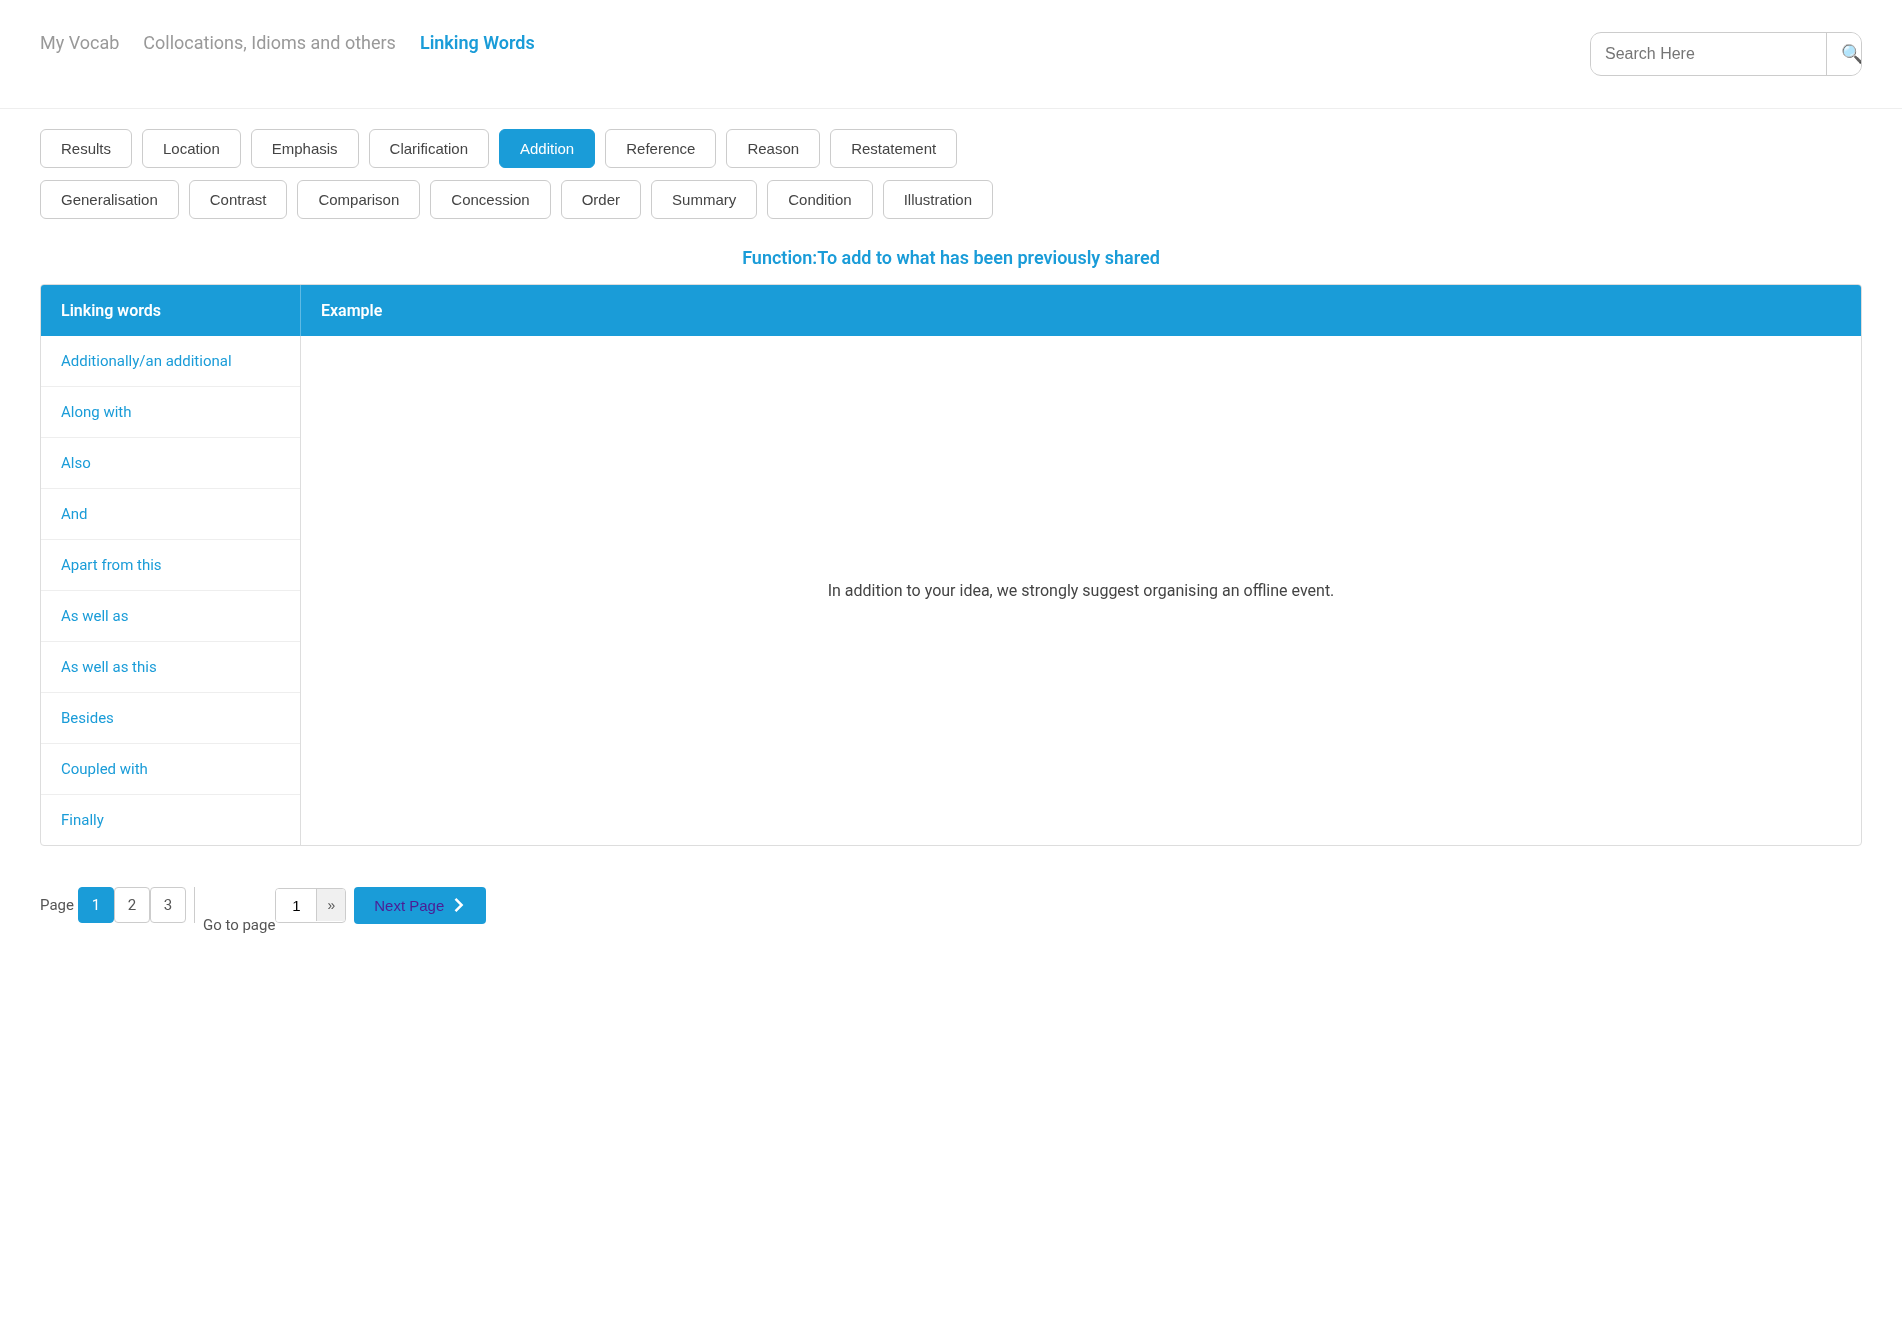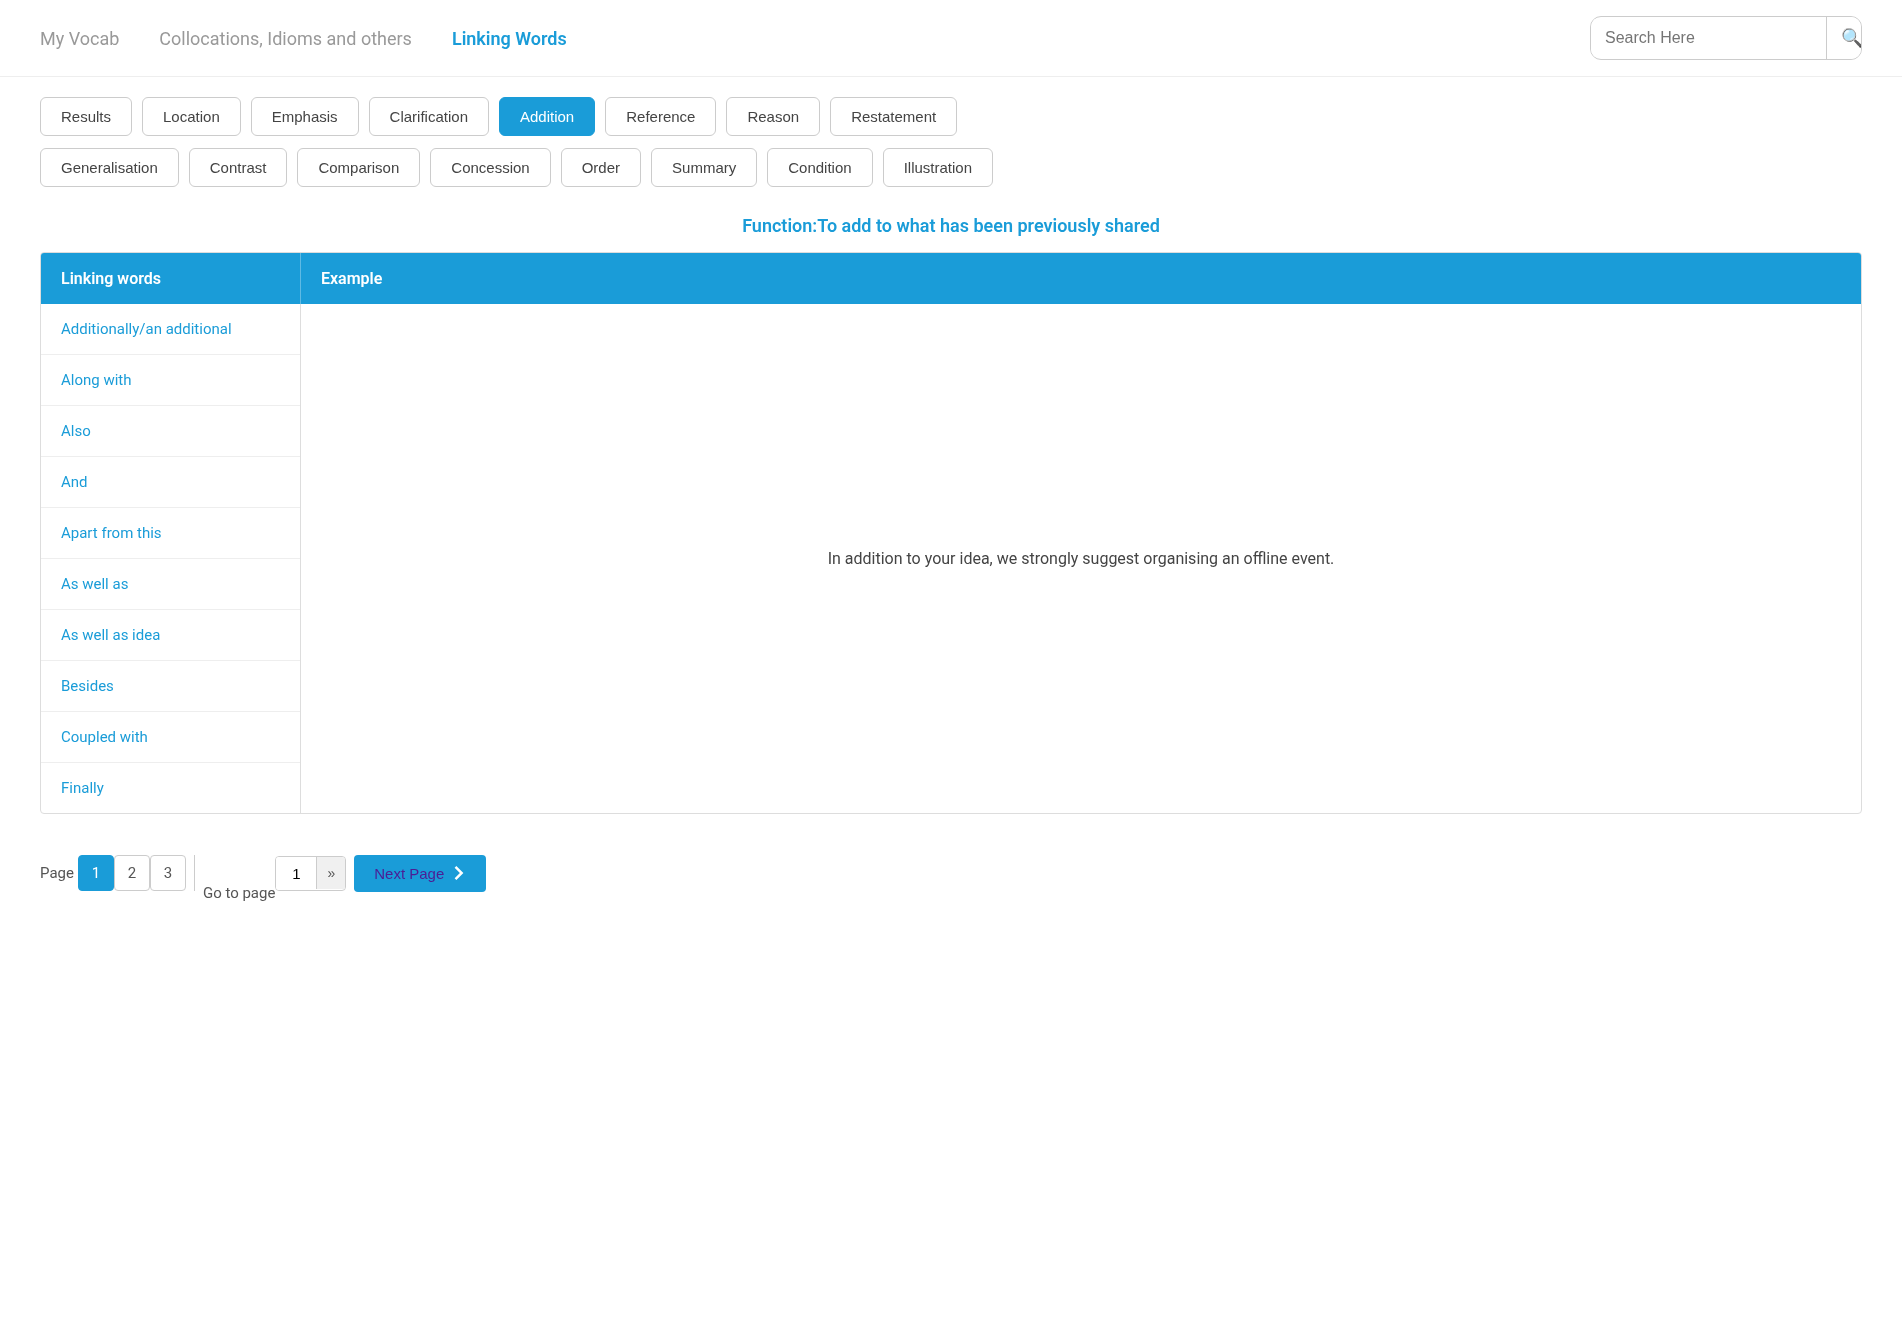"My Vocab" .header { align-items: center -> none; gap: 40px -> 24px; padding: 16px 40px -> 32px 40px }
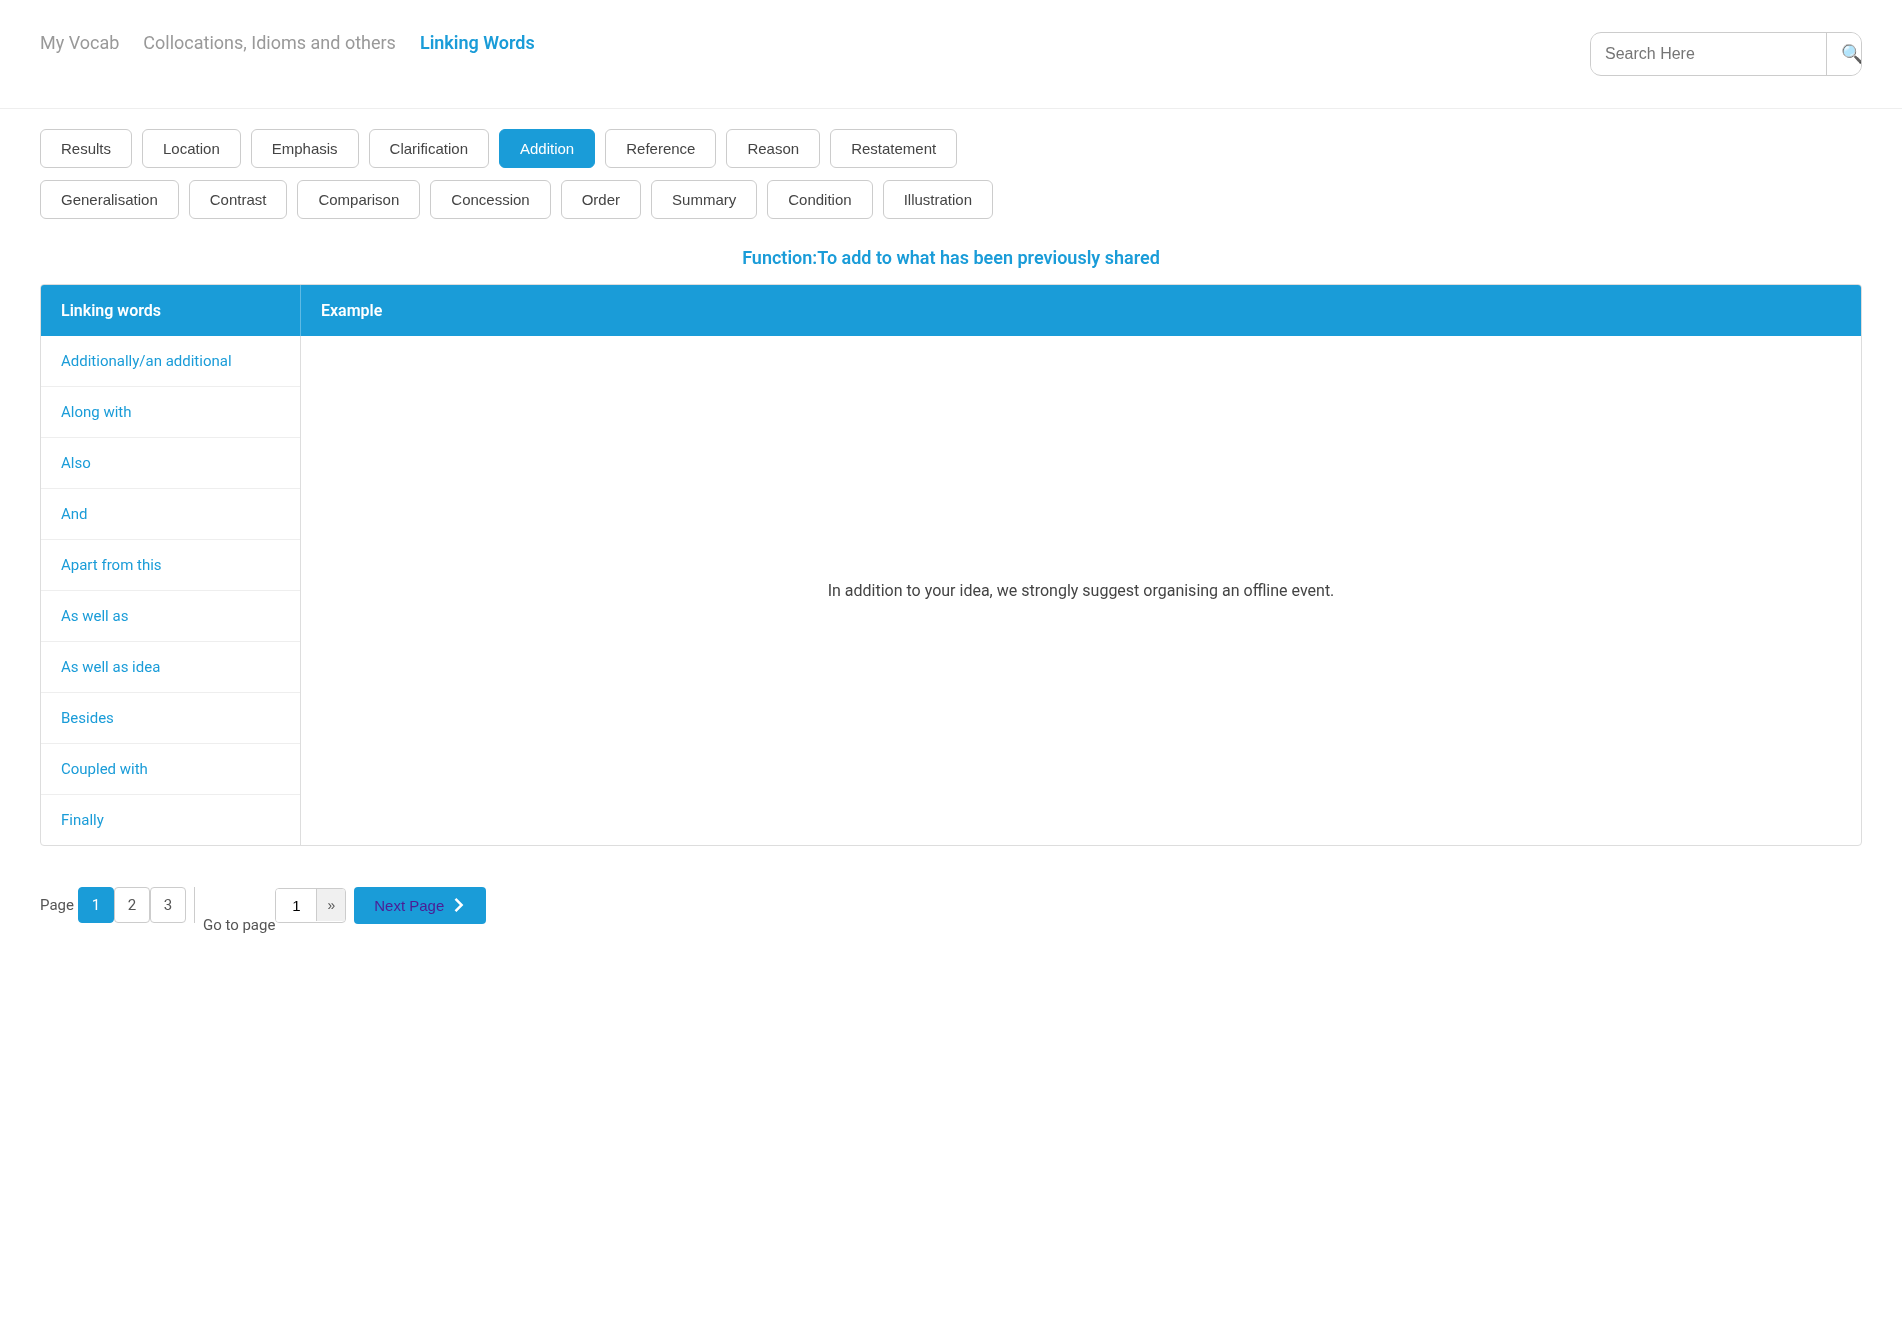"As well as idea" div.word-item { text: idea -> this }
